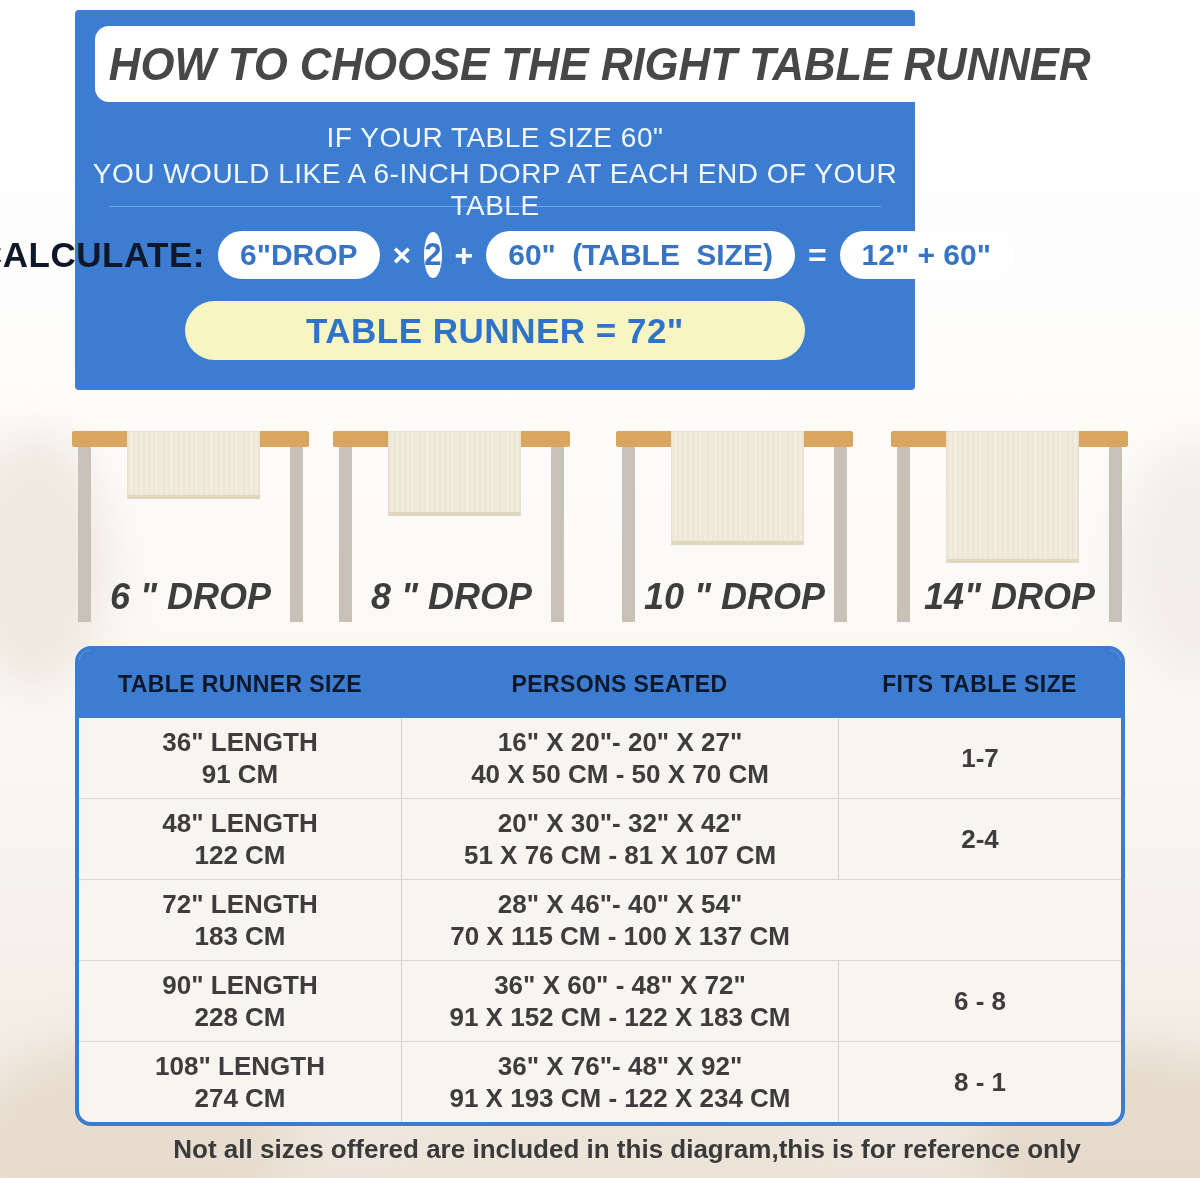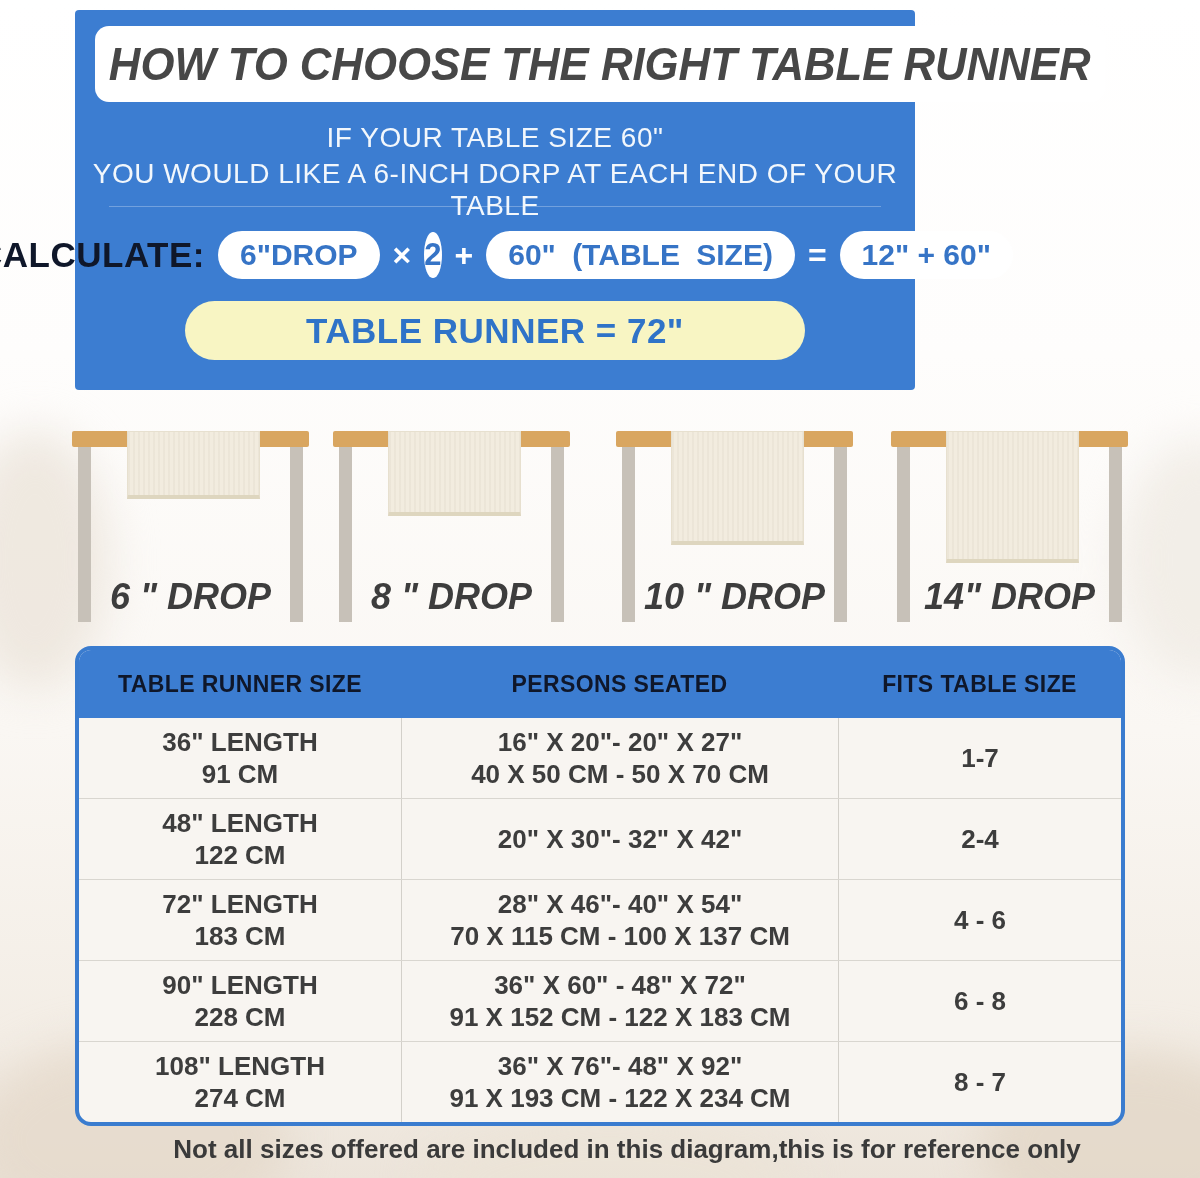"51 X 76 CM -" span { html: none -> <span>51 X 76 CM - 81 X 107 CM</span> }
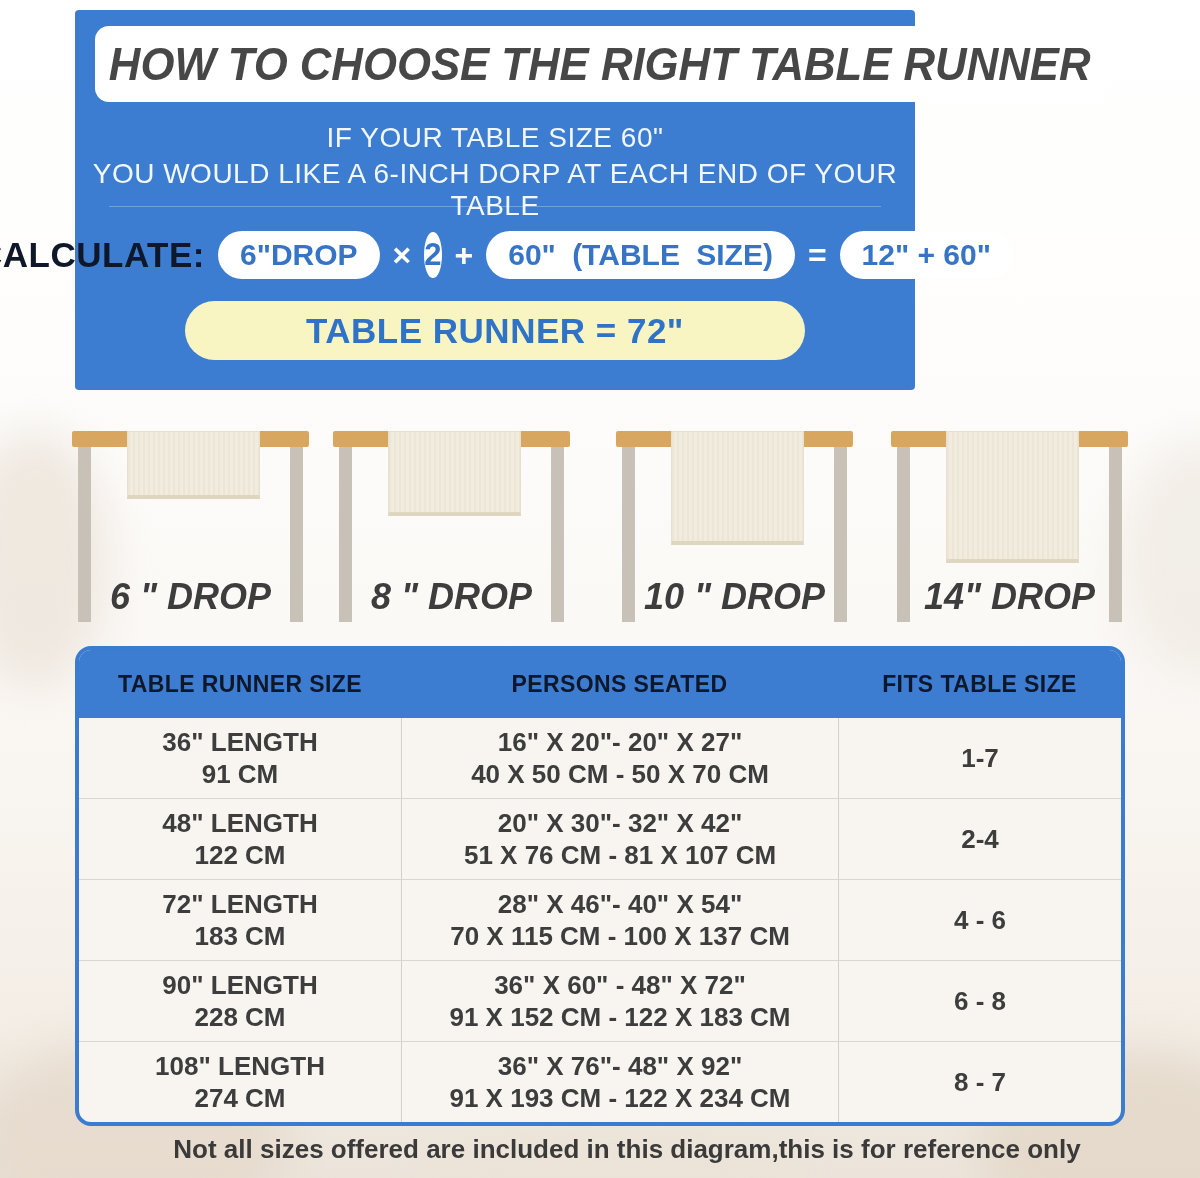"4 - 6" div.scell { html: <div> <span>4 - 6</span> </div> -> none }
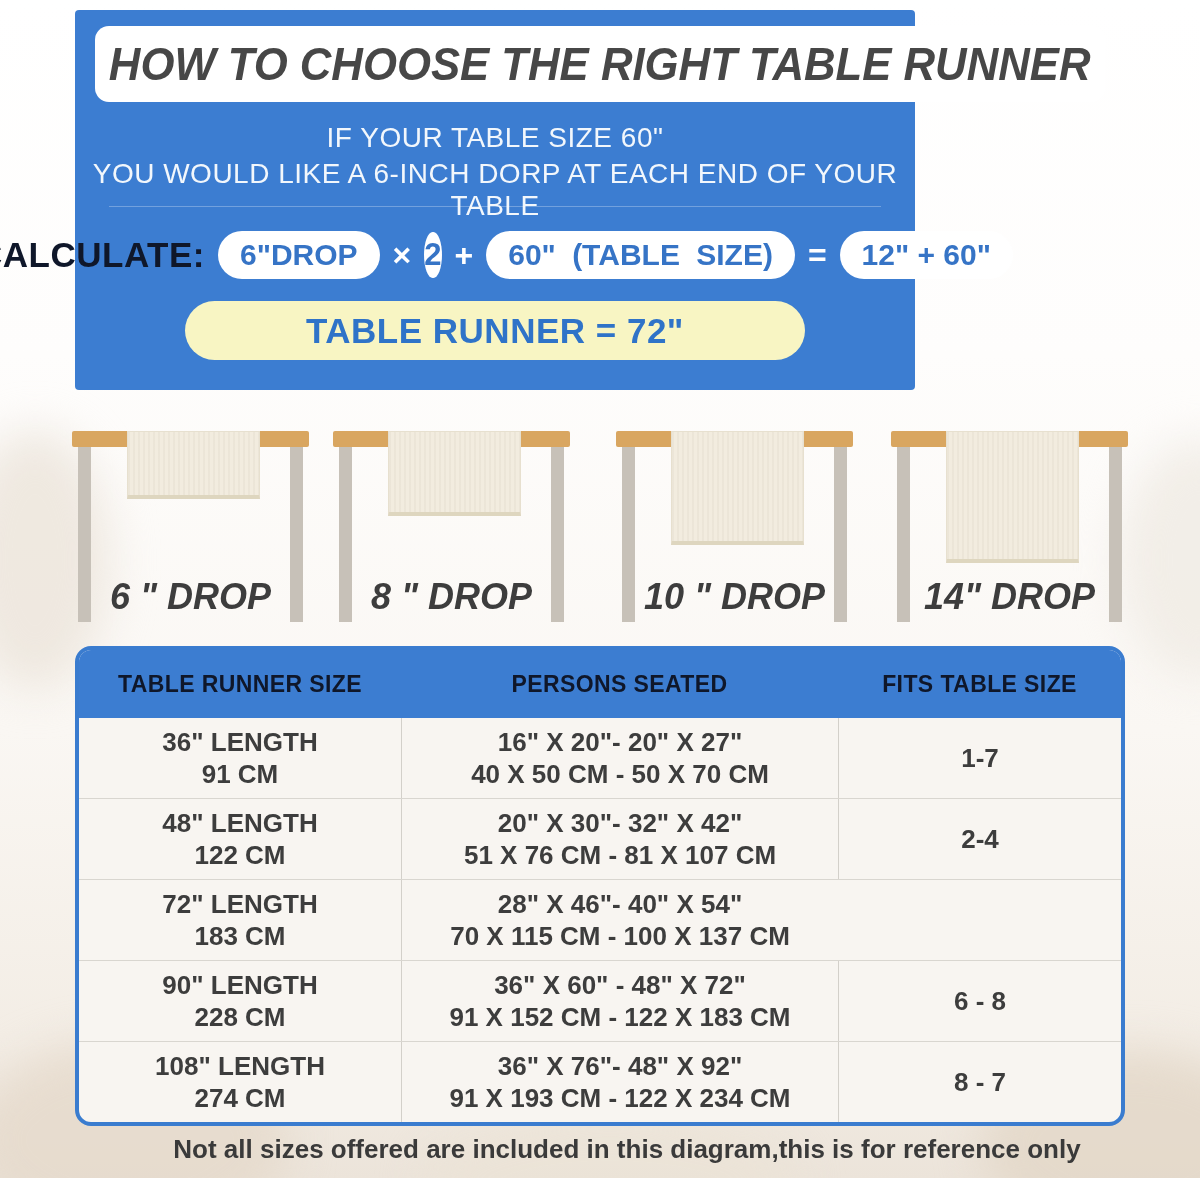"8 - 7" span { text: 7 -> 1 }
